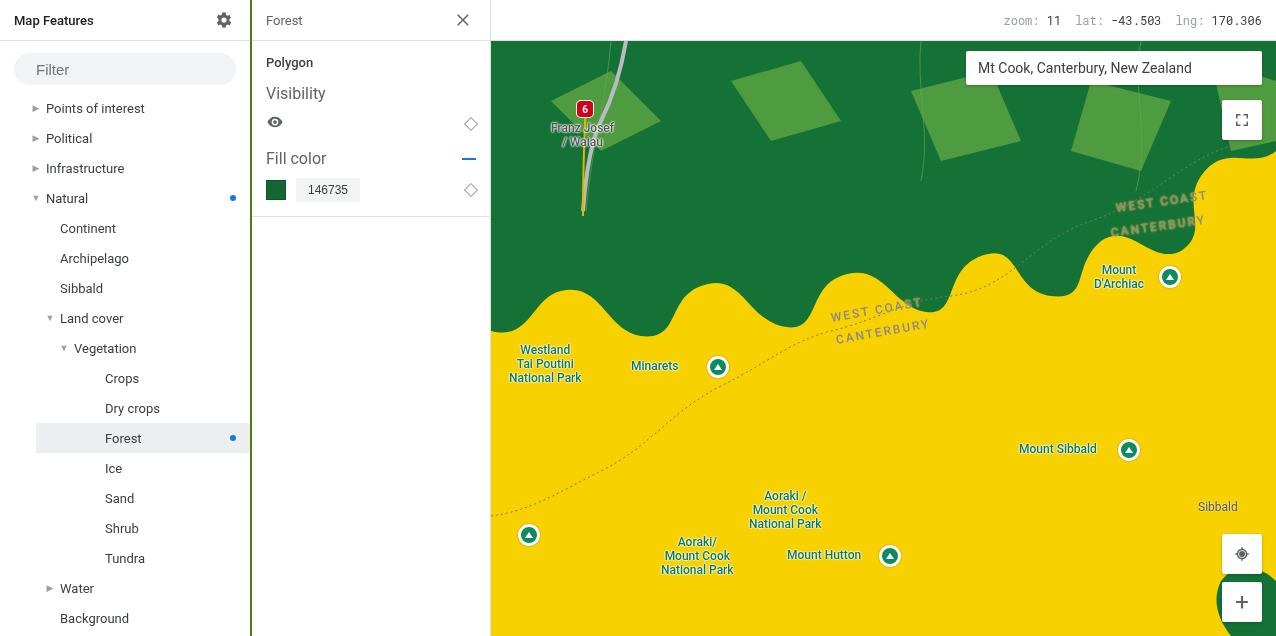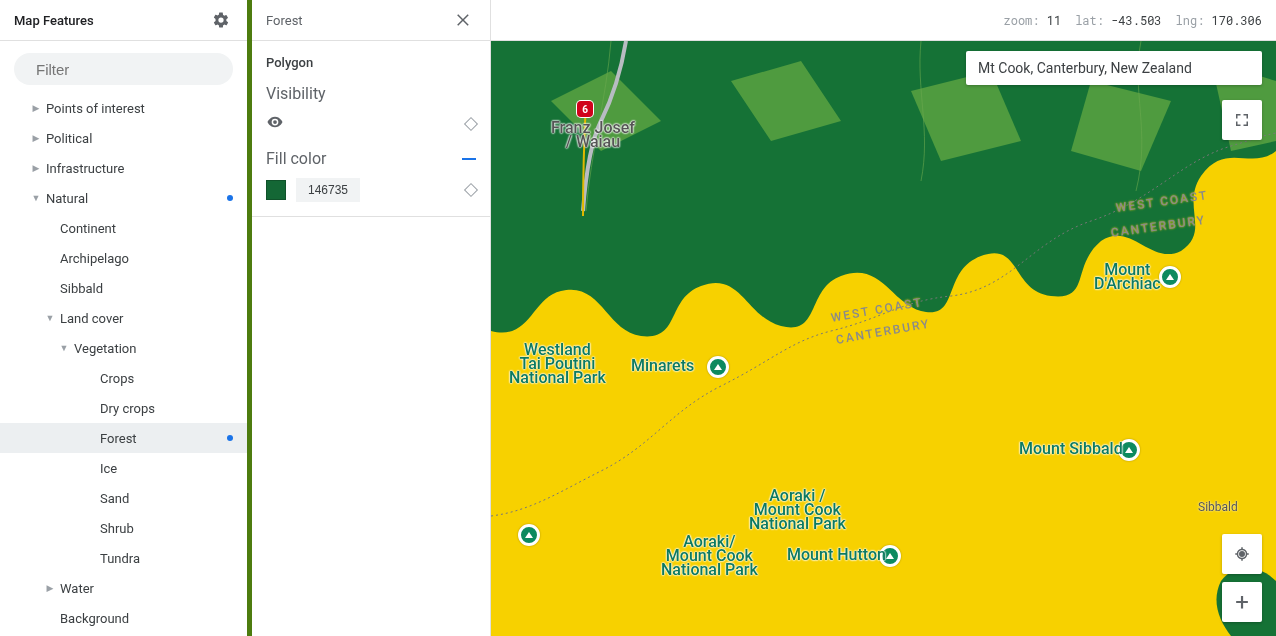"Map Features" .sidebar { border-right: 5px solid #4d7c0f -> 2px solid #4d7c0f }
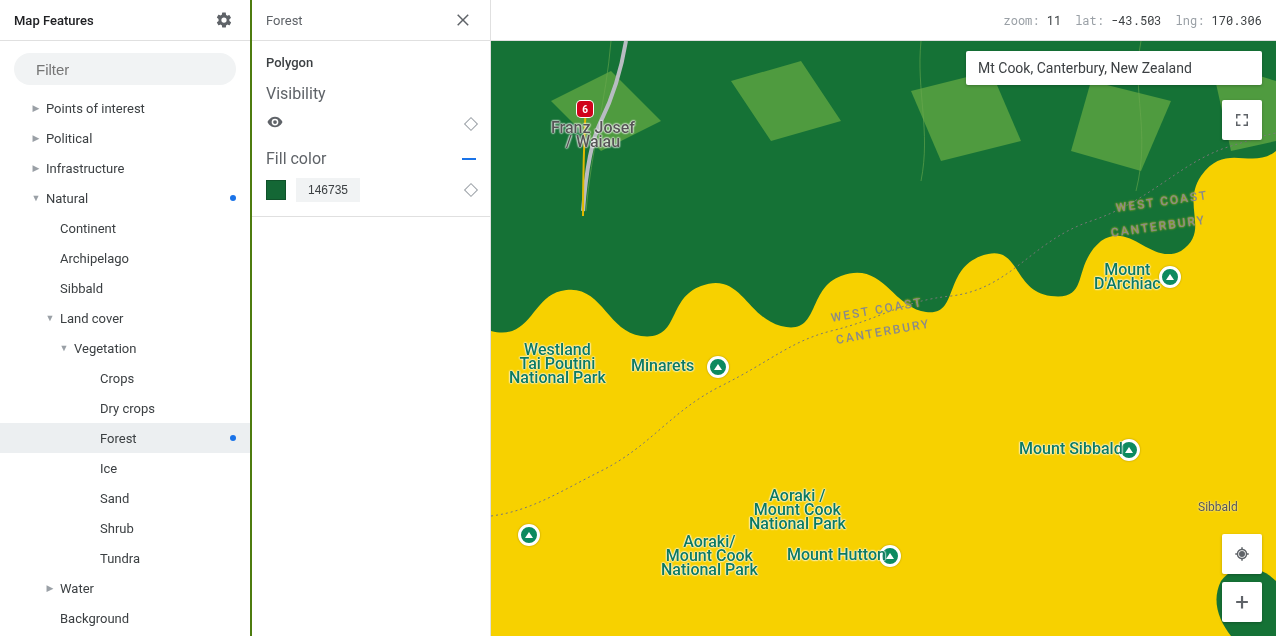"Franz Josef" .poi-label { font-size: 16px -> 12px }
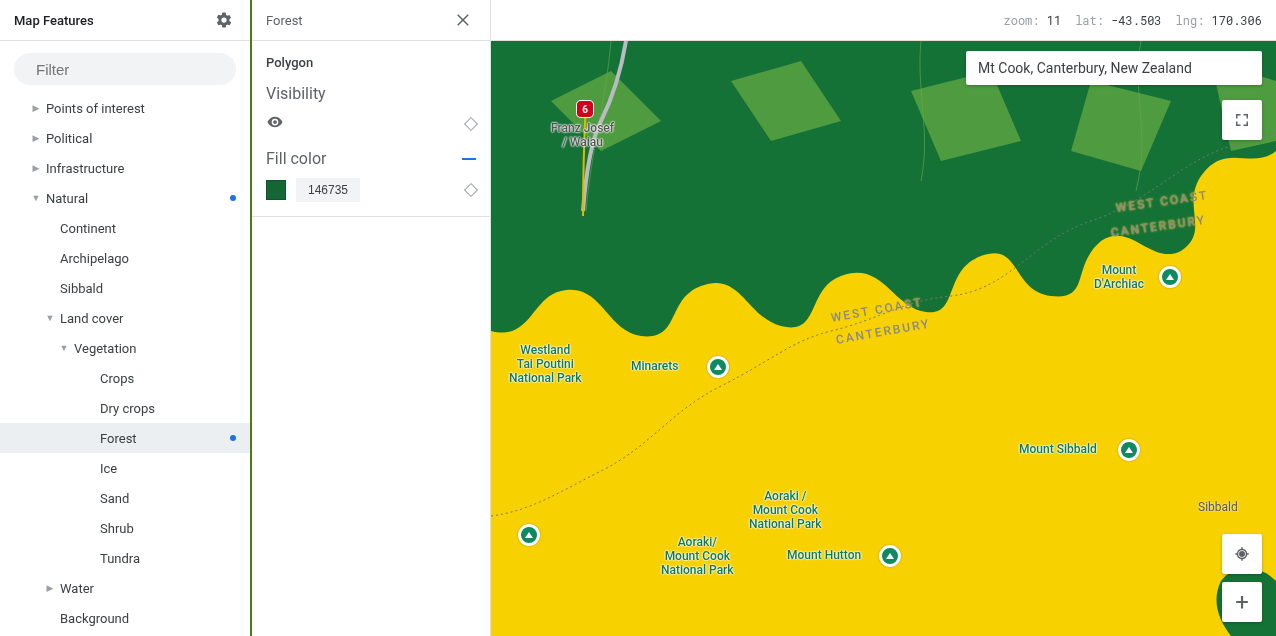"Crops" .ind4 { margin-left: none -> 36px; padding-left: 84px -> 53px }
